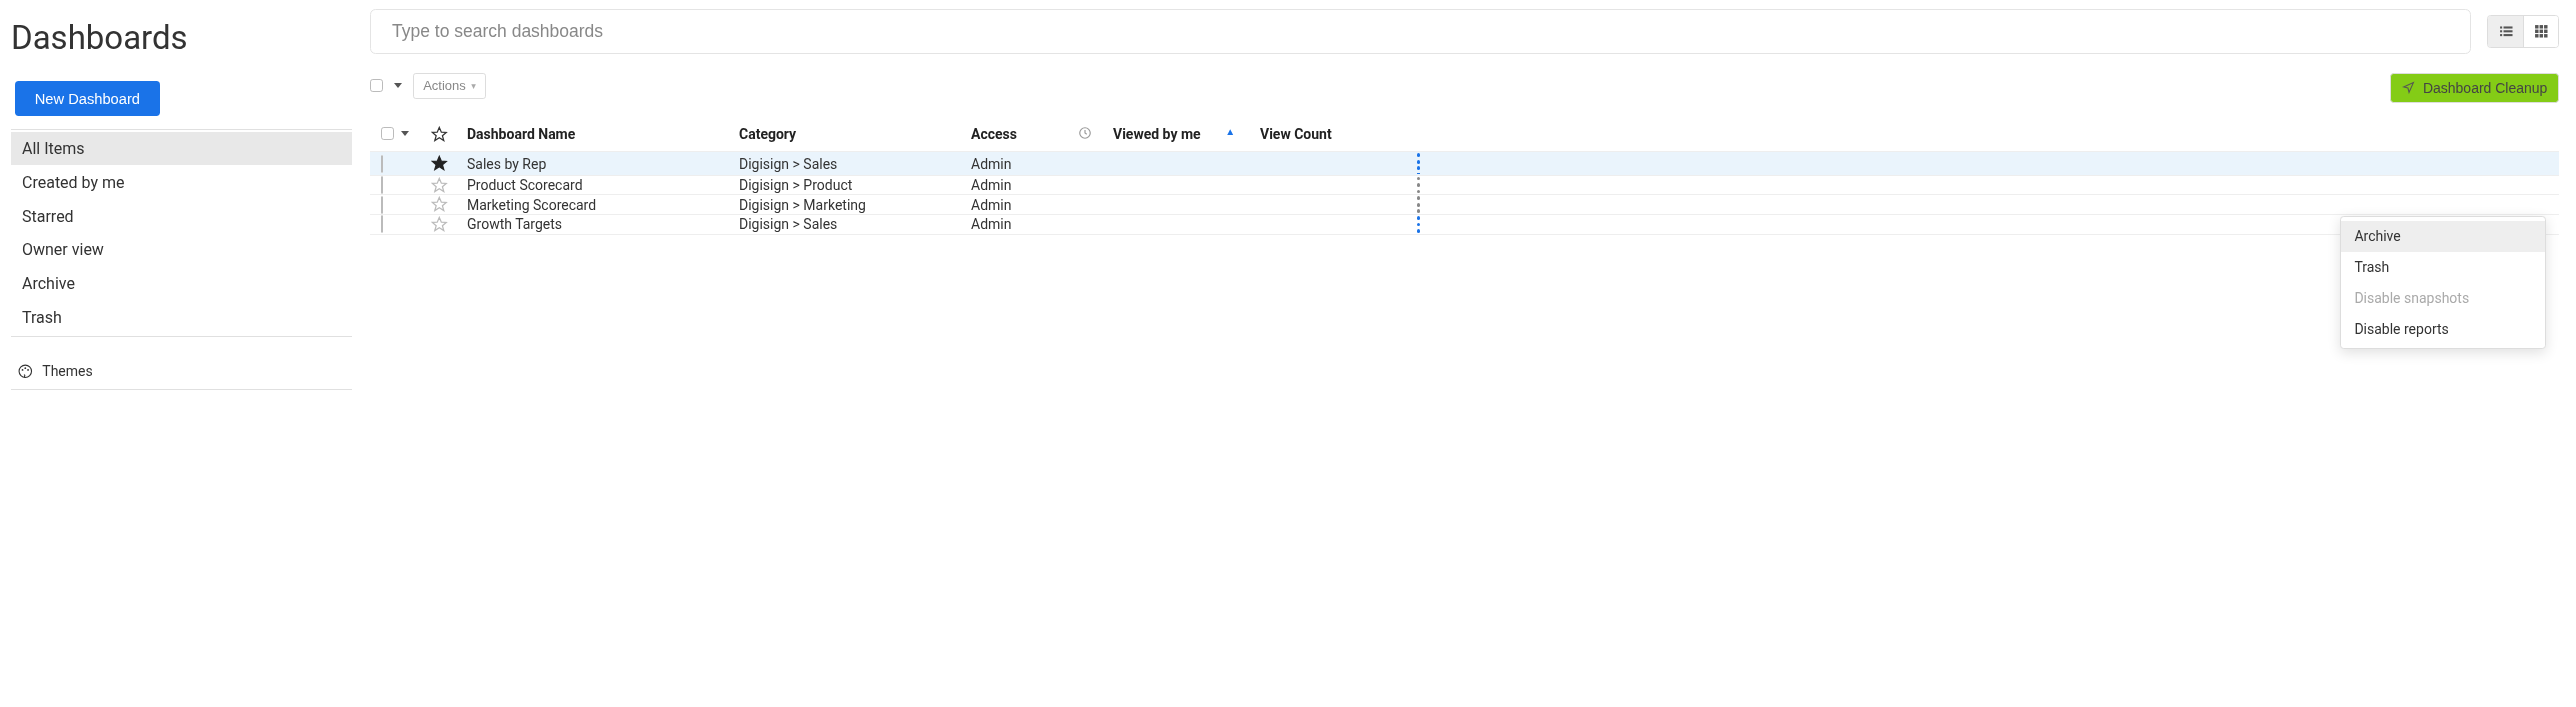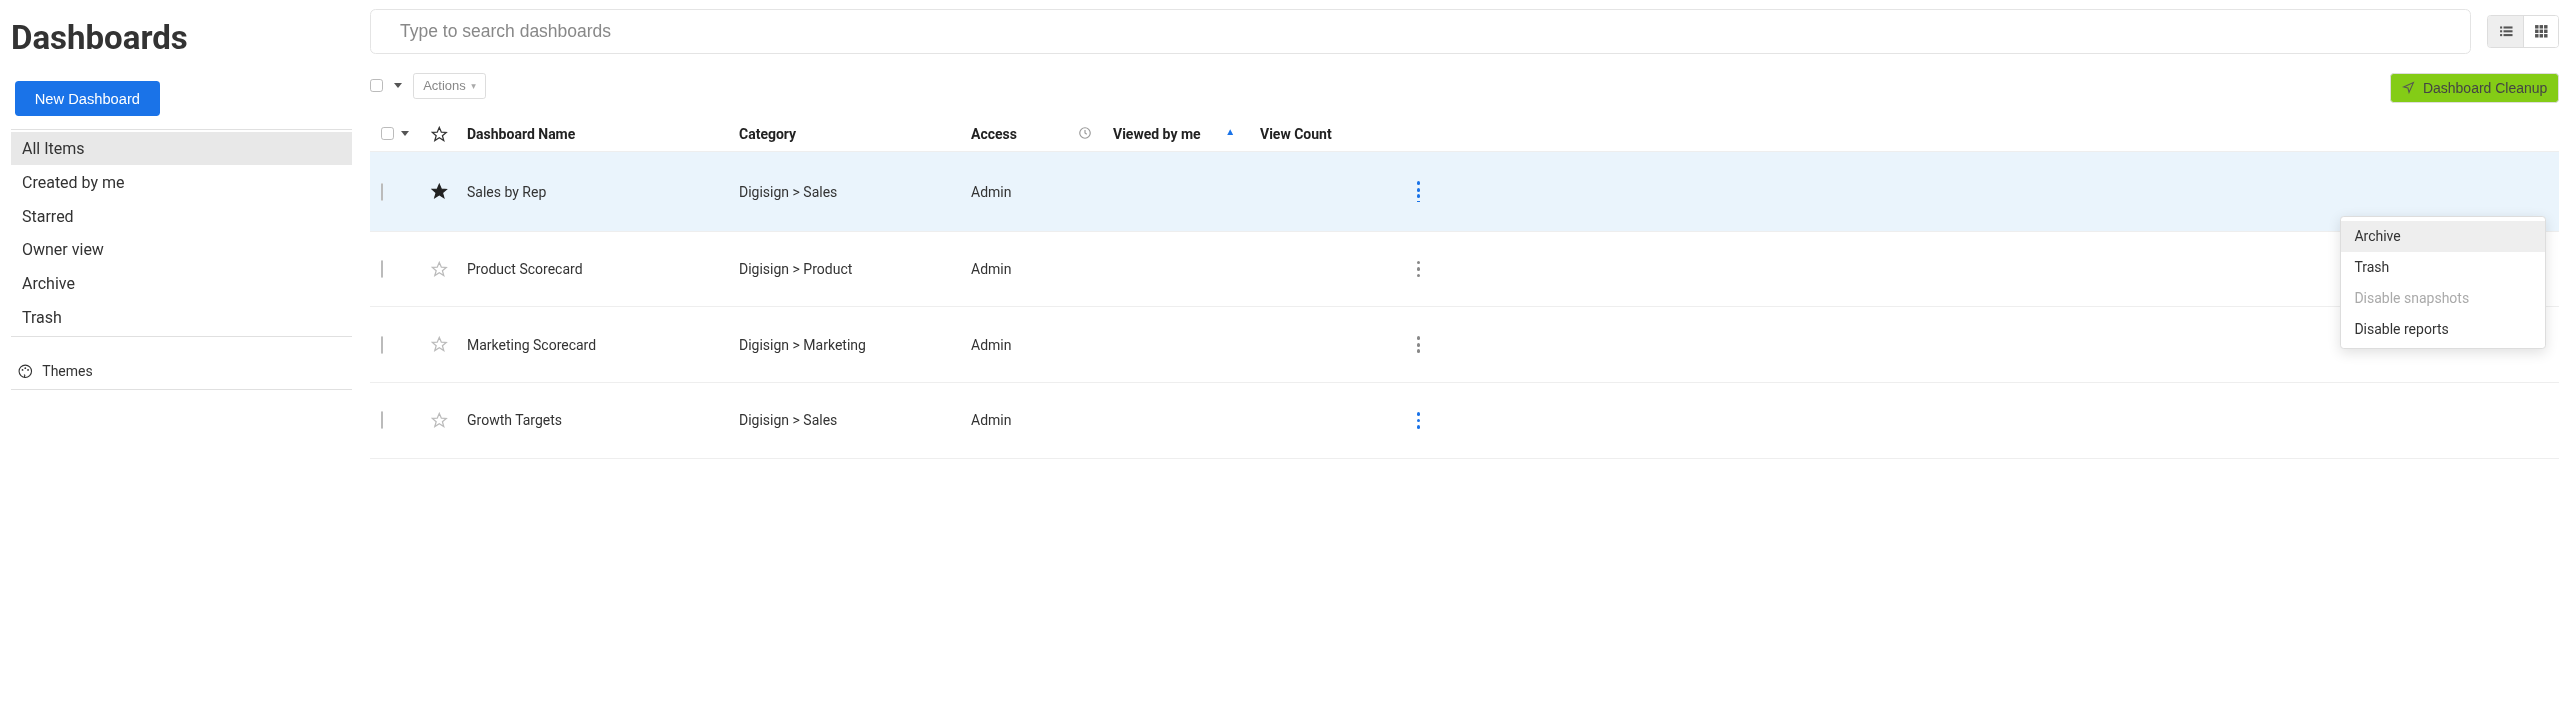"Dashboards" .page-title { font-weight: 700 -> 400 }
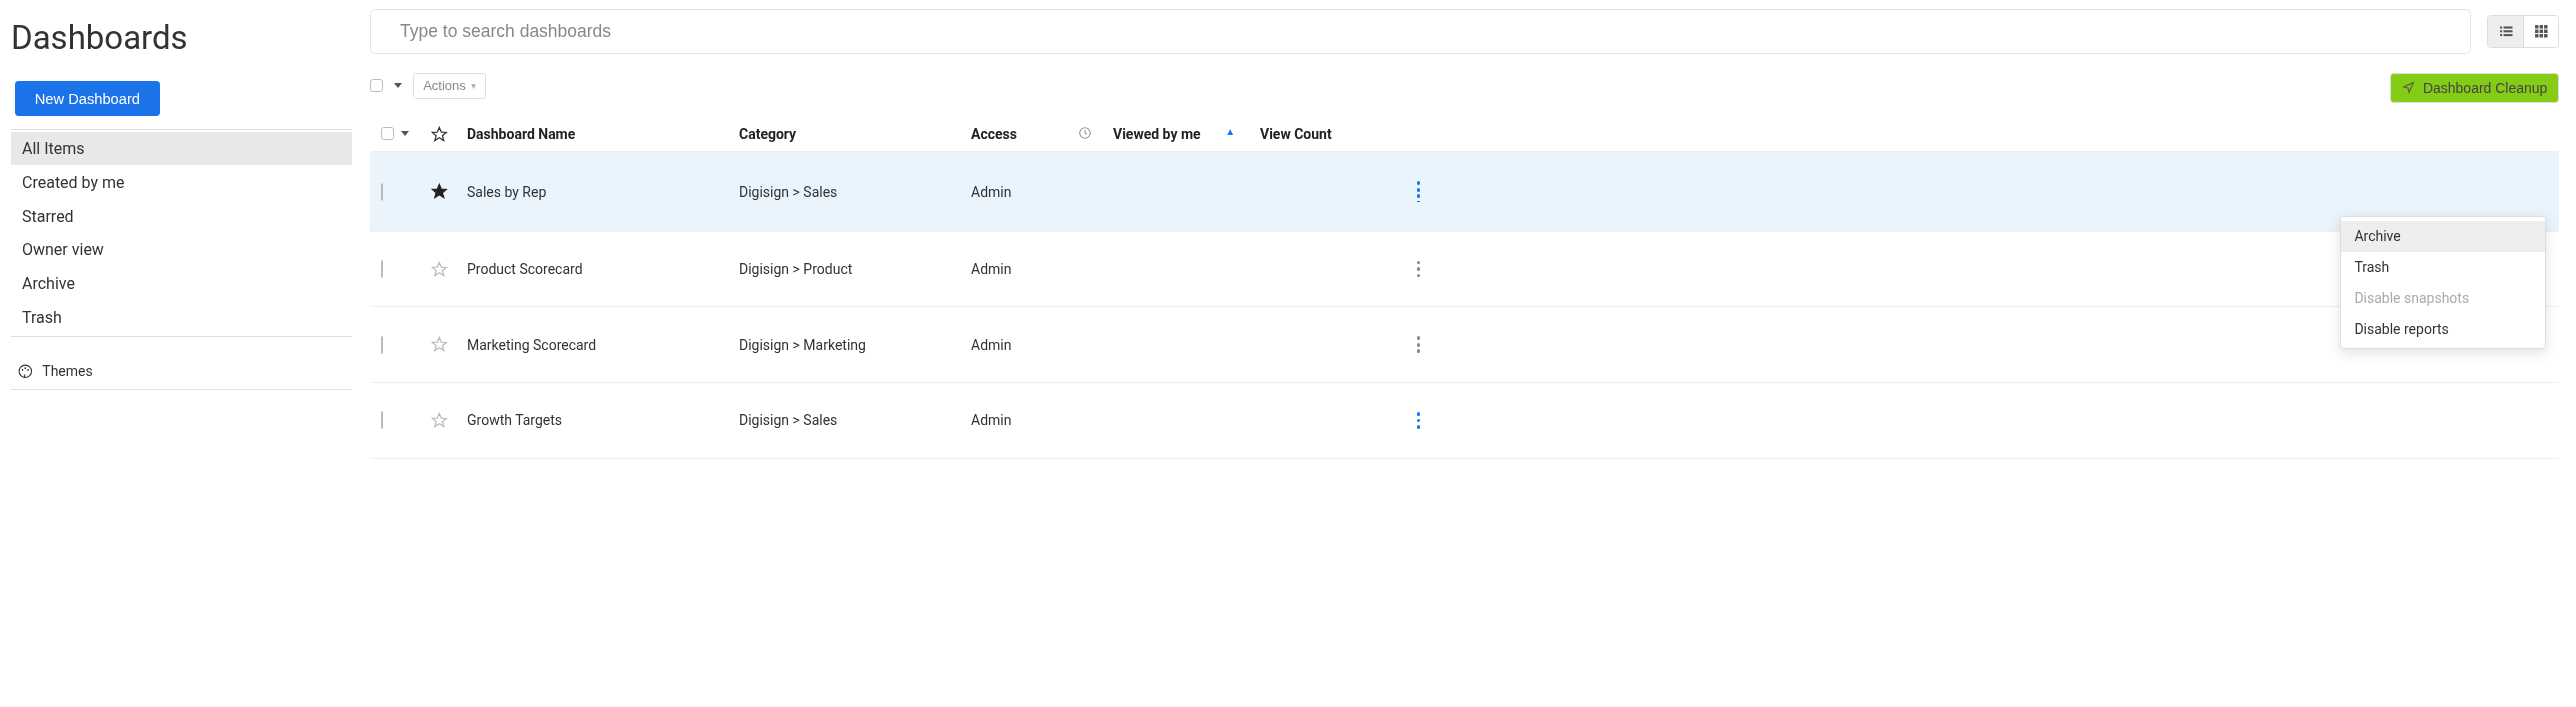"Type to search dashboards" .search-input { padding: 11px 29px -> 11px 21px }
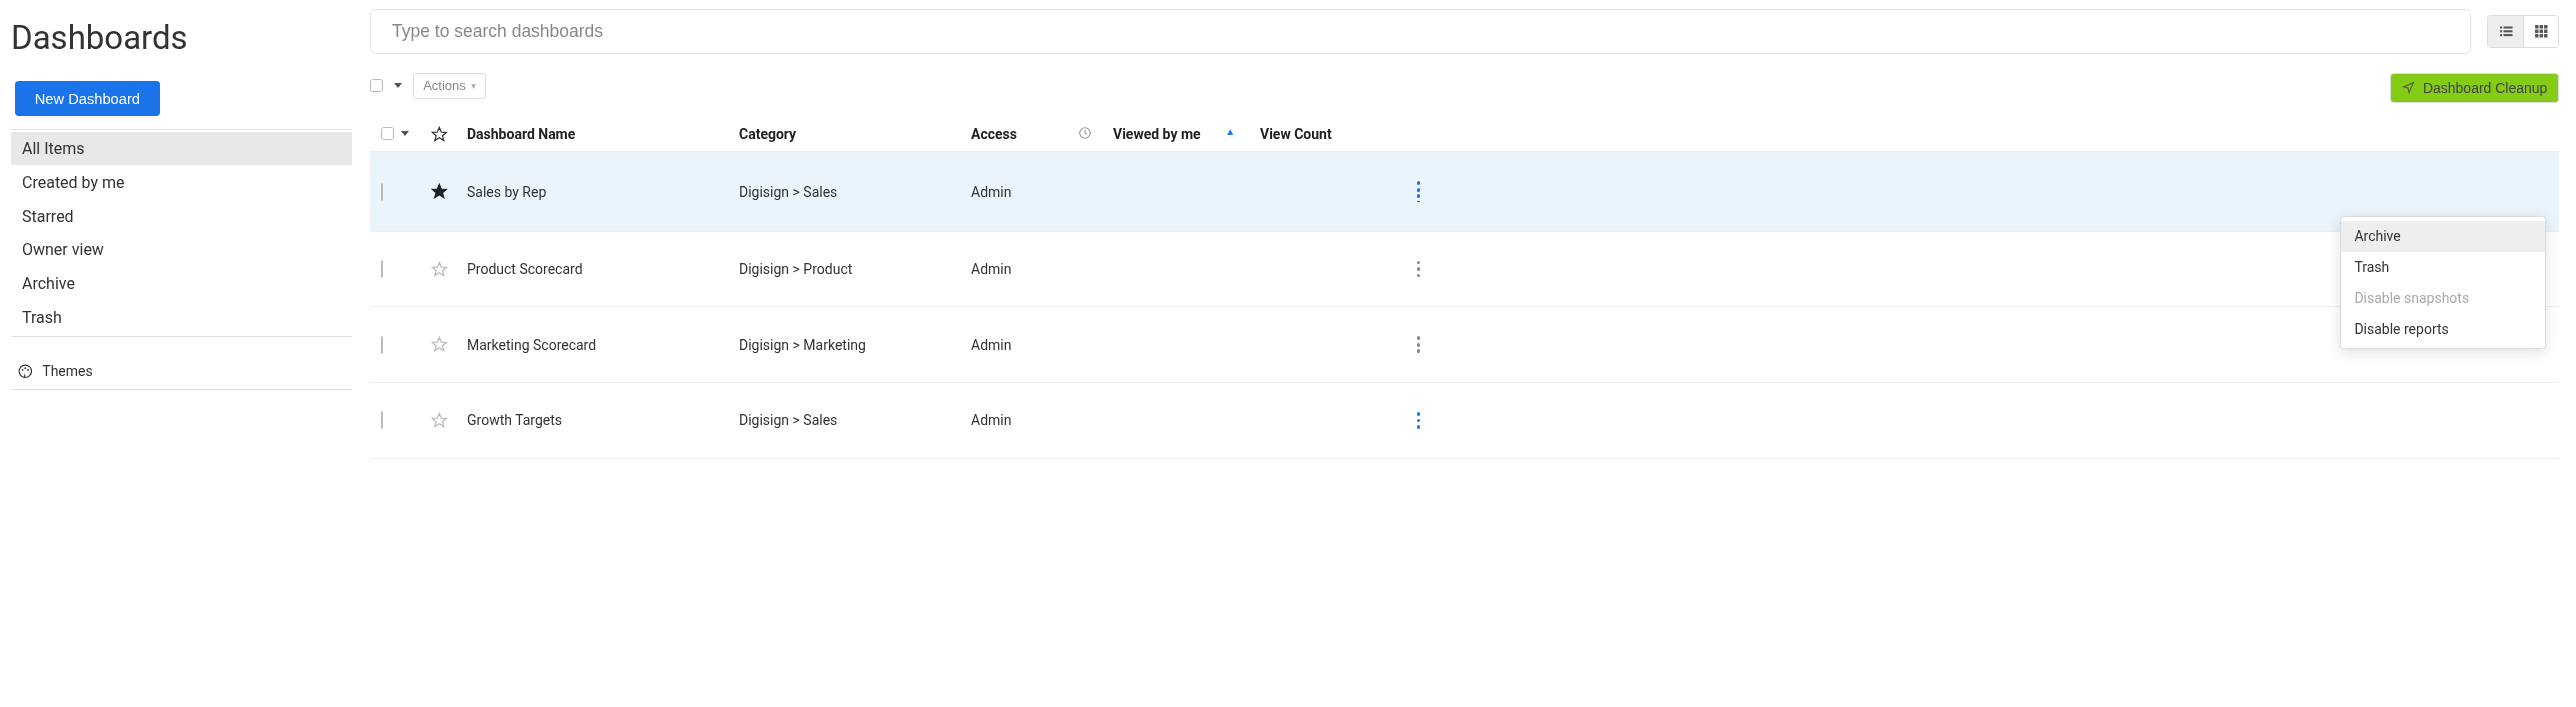"Sales by Rep" .trow { padding: 29px 0 -> 1px 0 }
